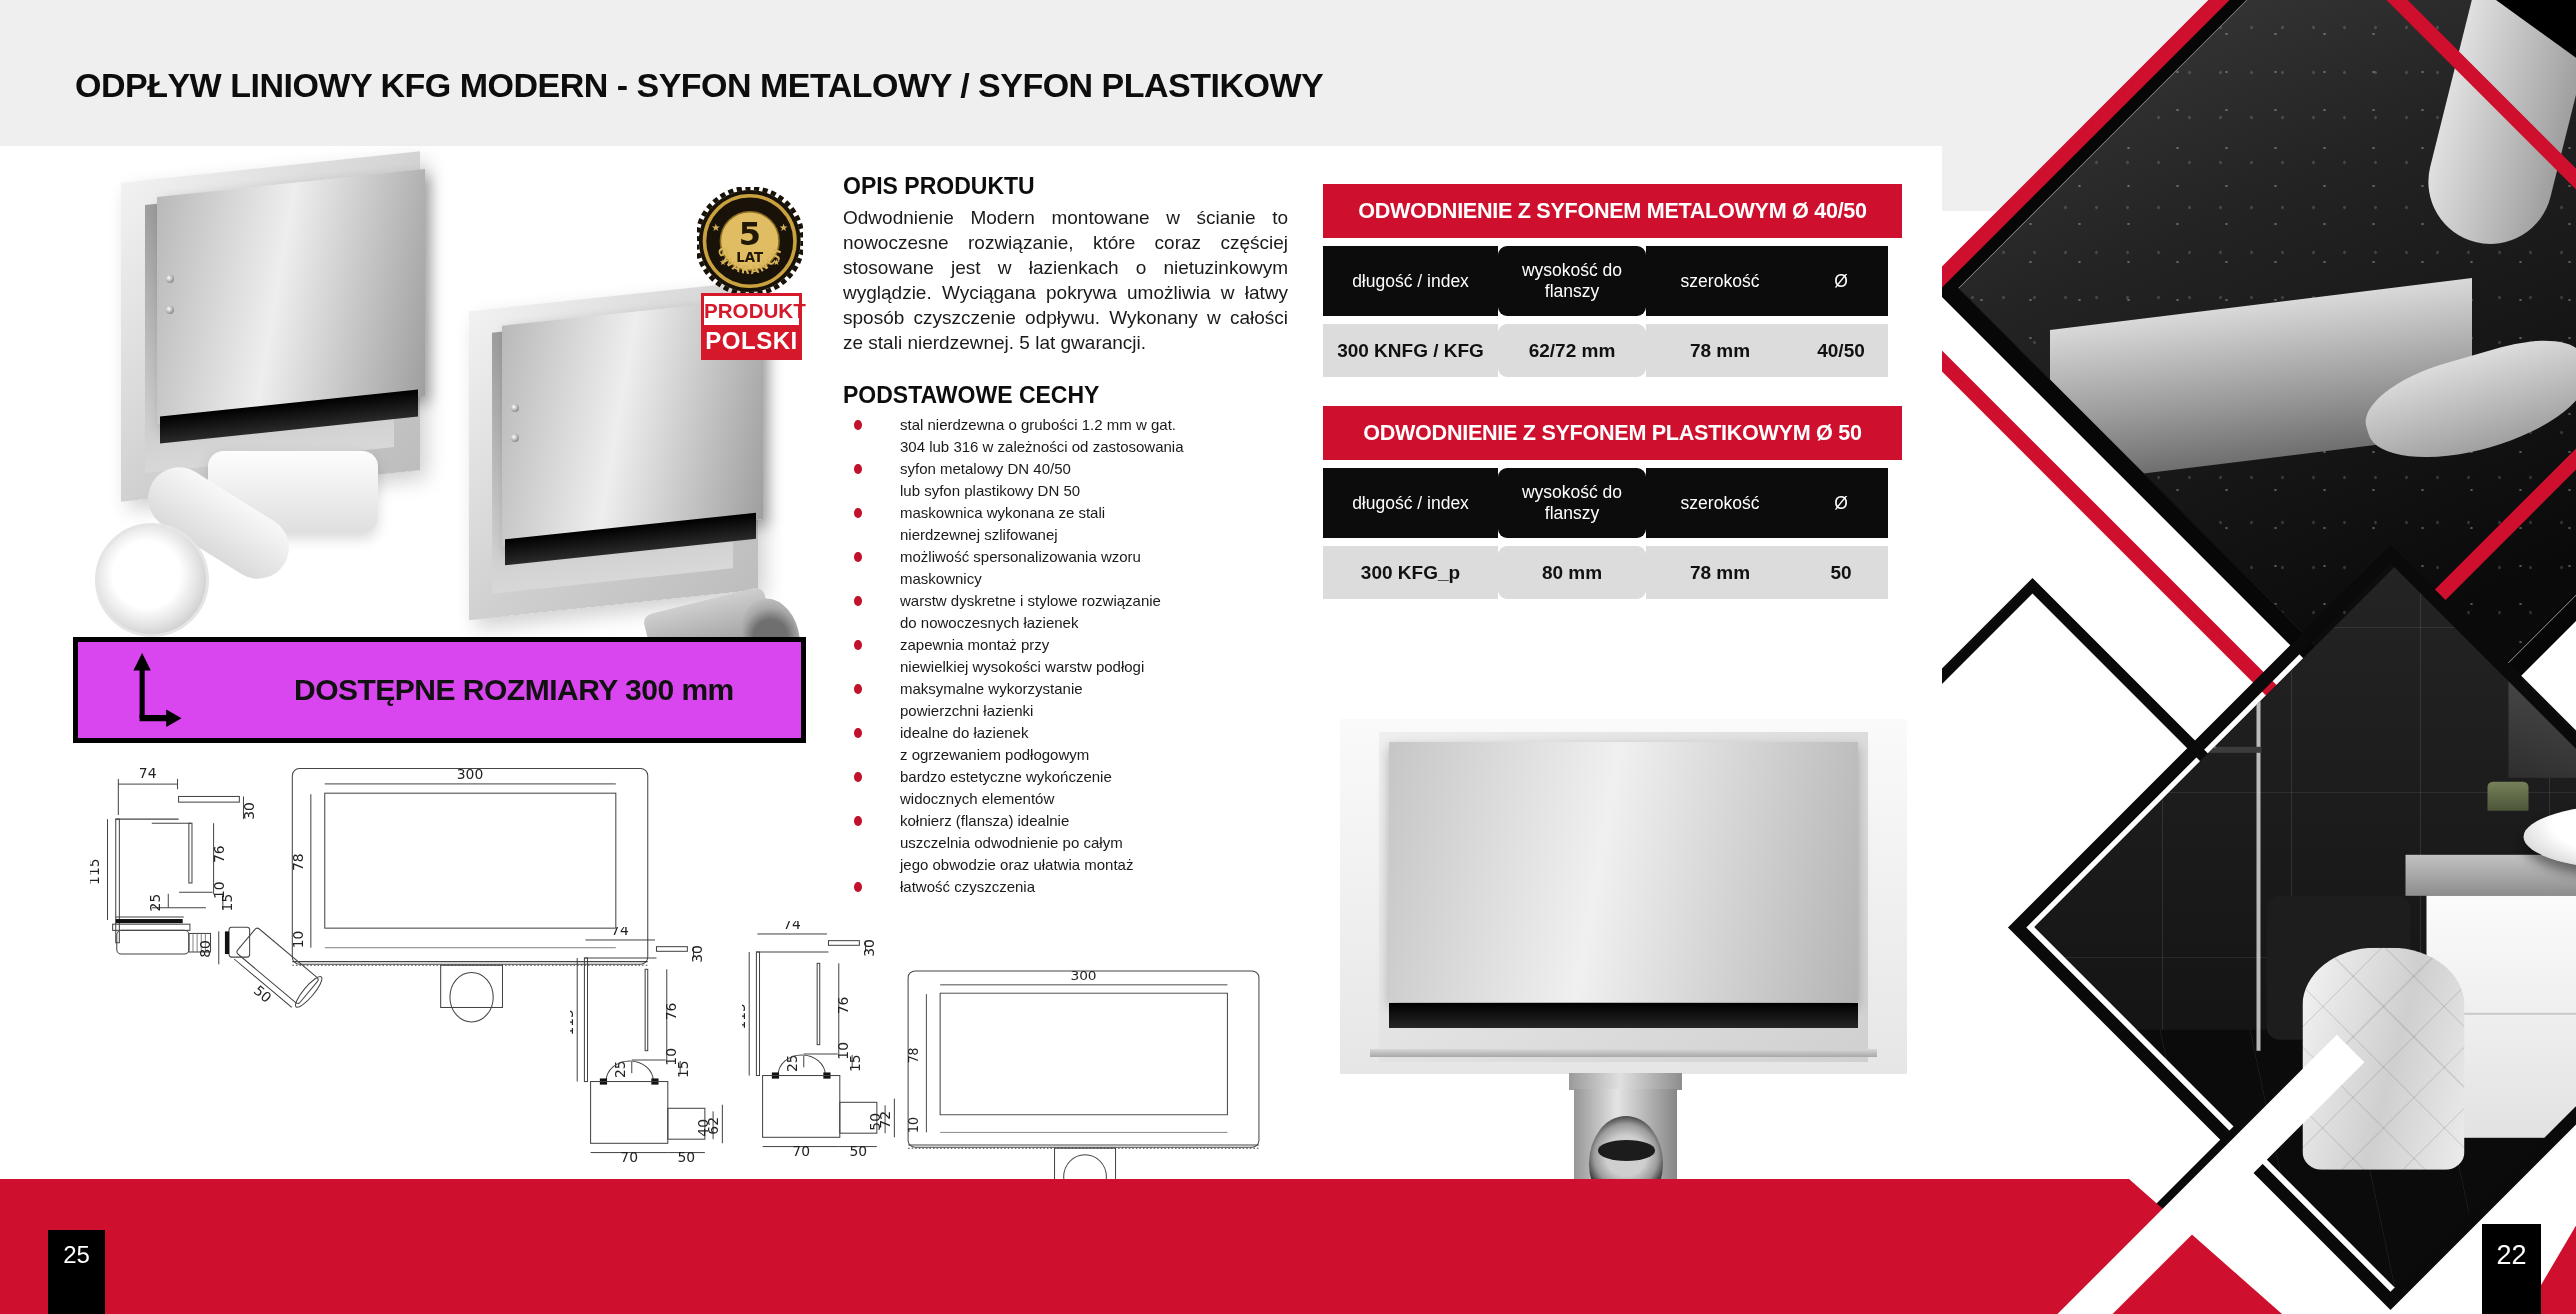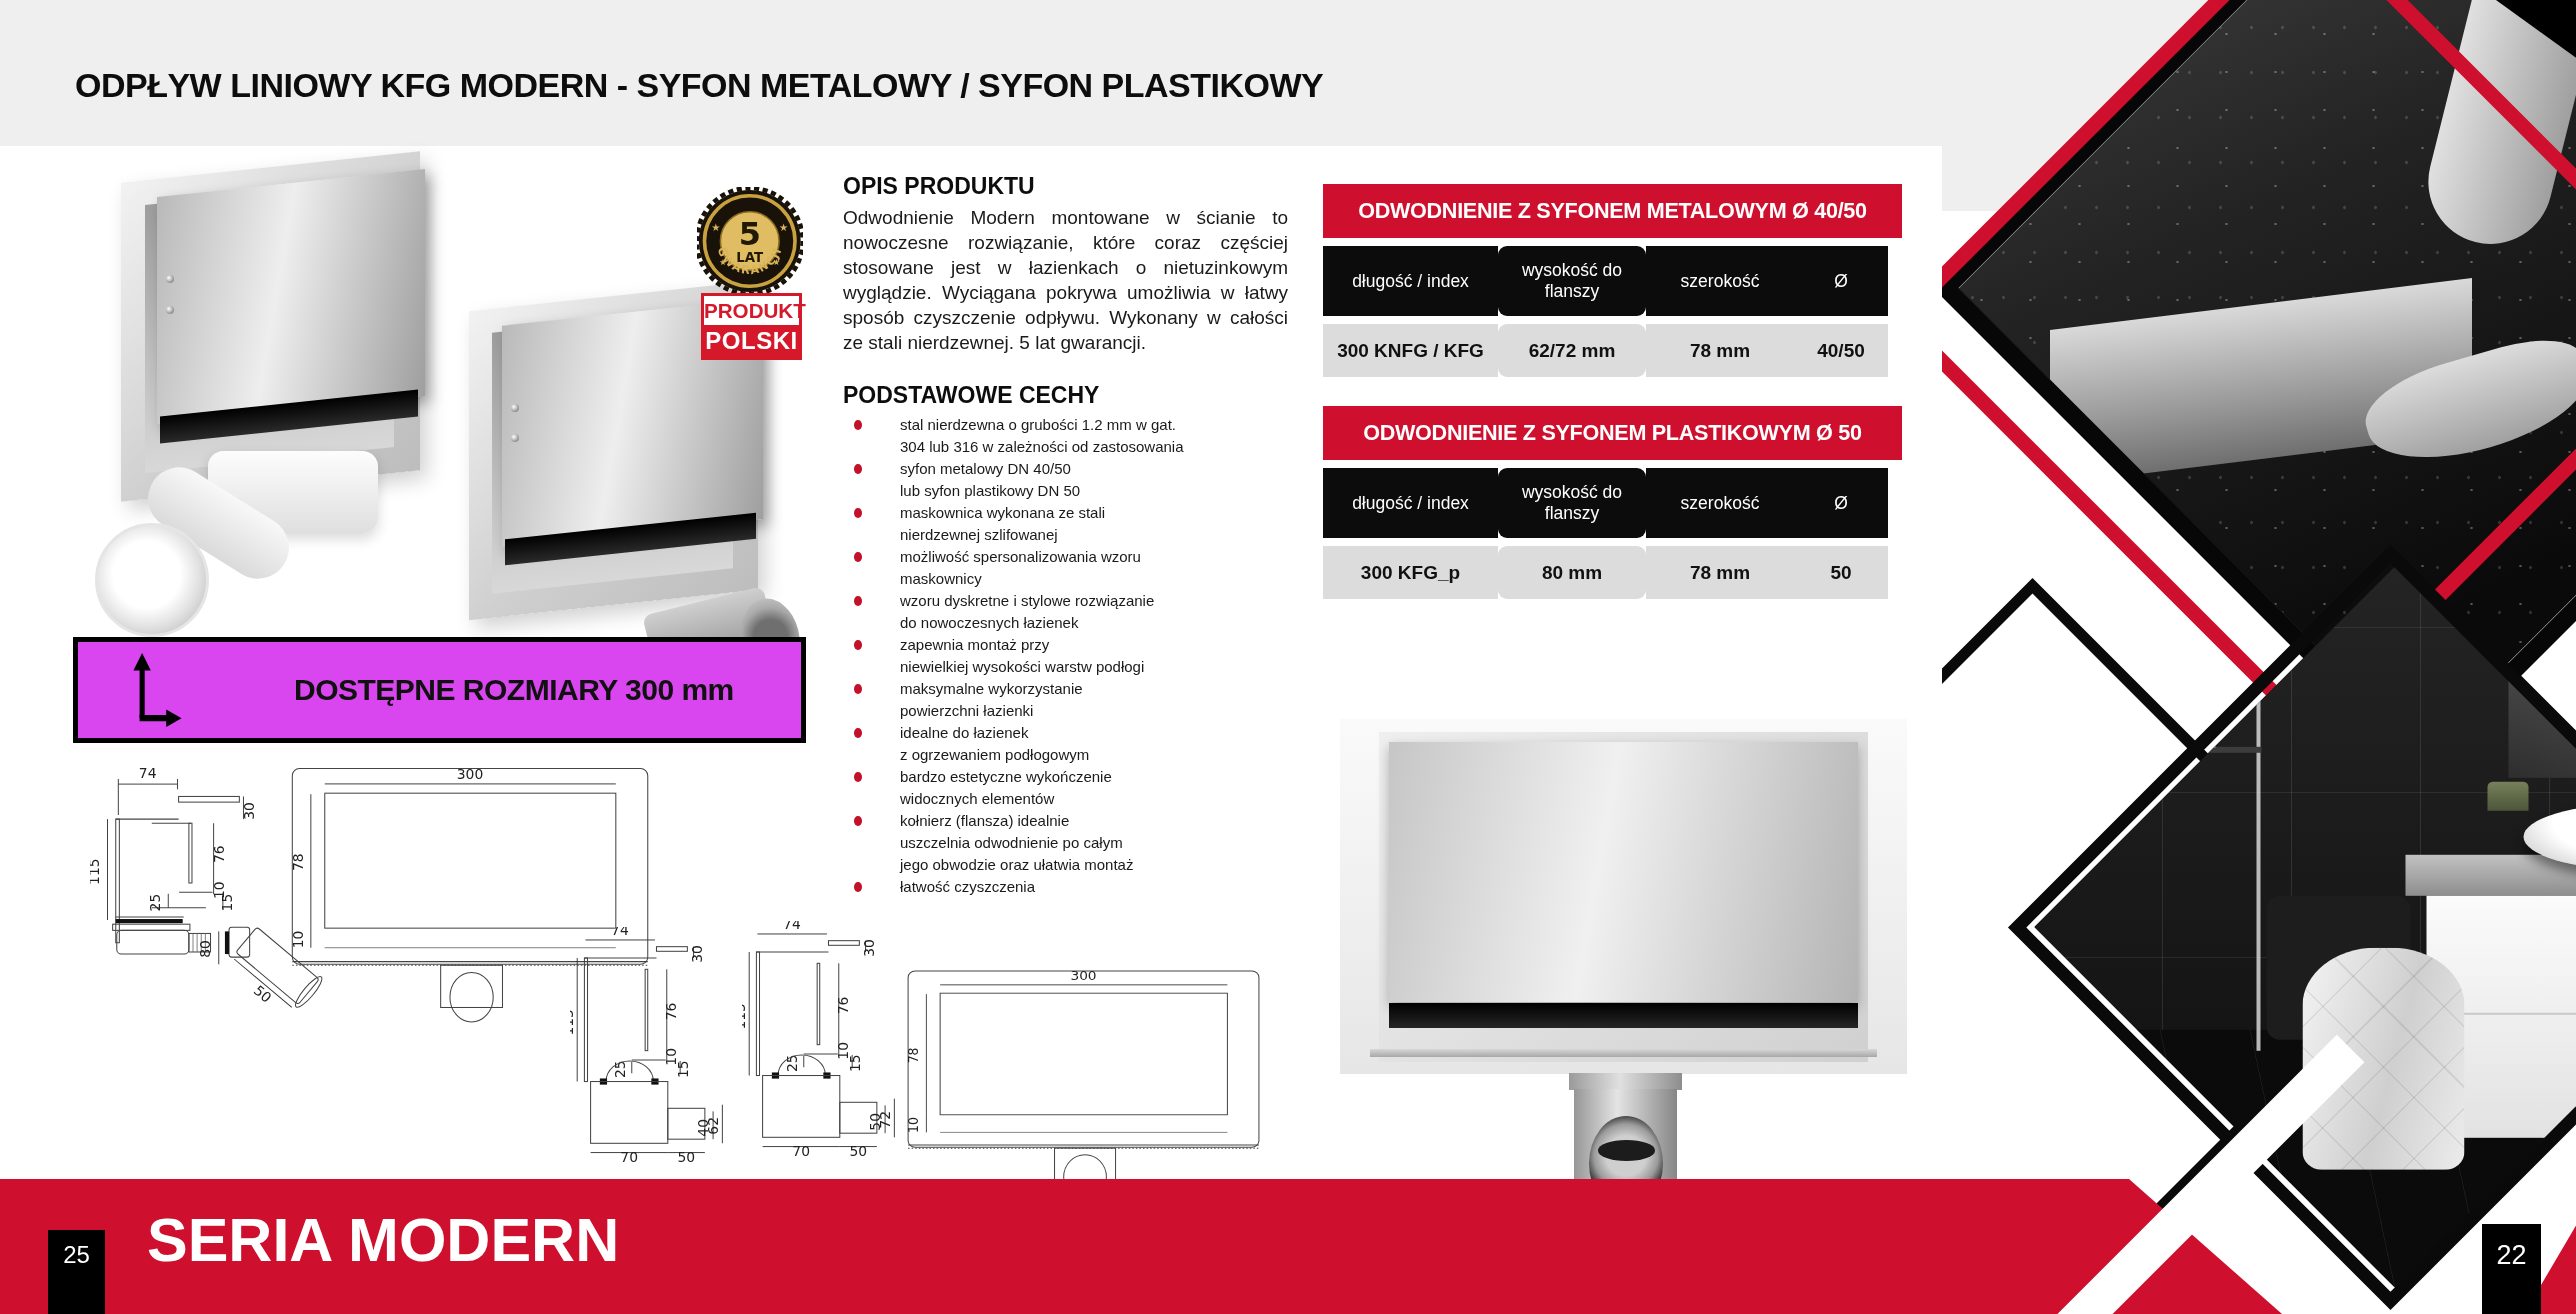"wzoru dyskretne i stylowe rozwiązanie" span { text: wzoru -> warstw }
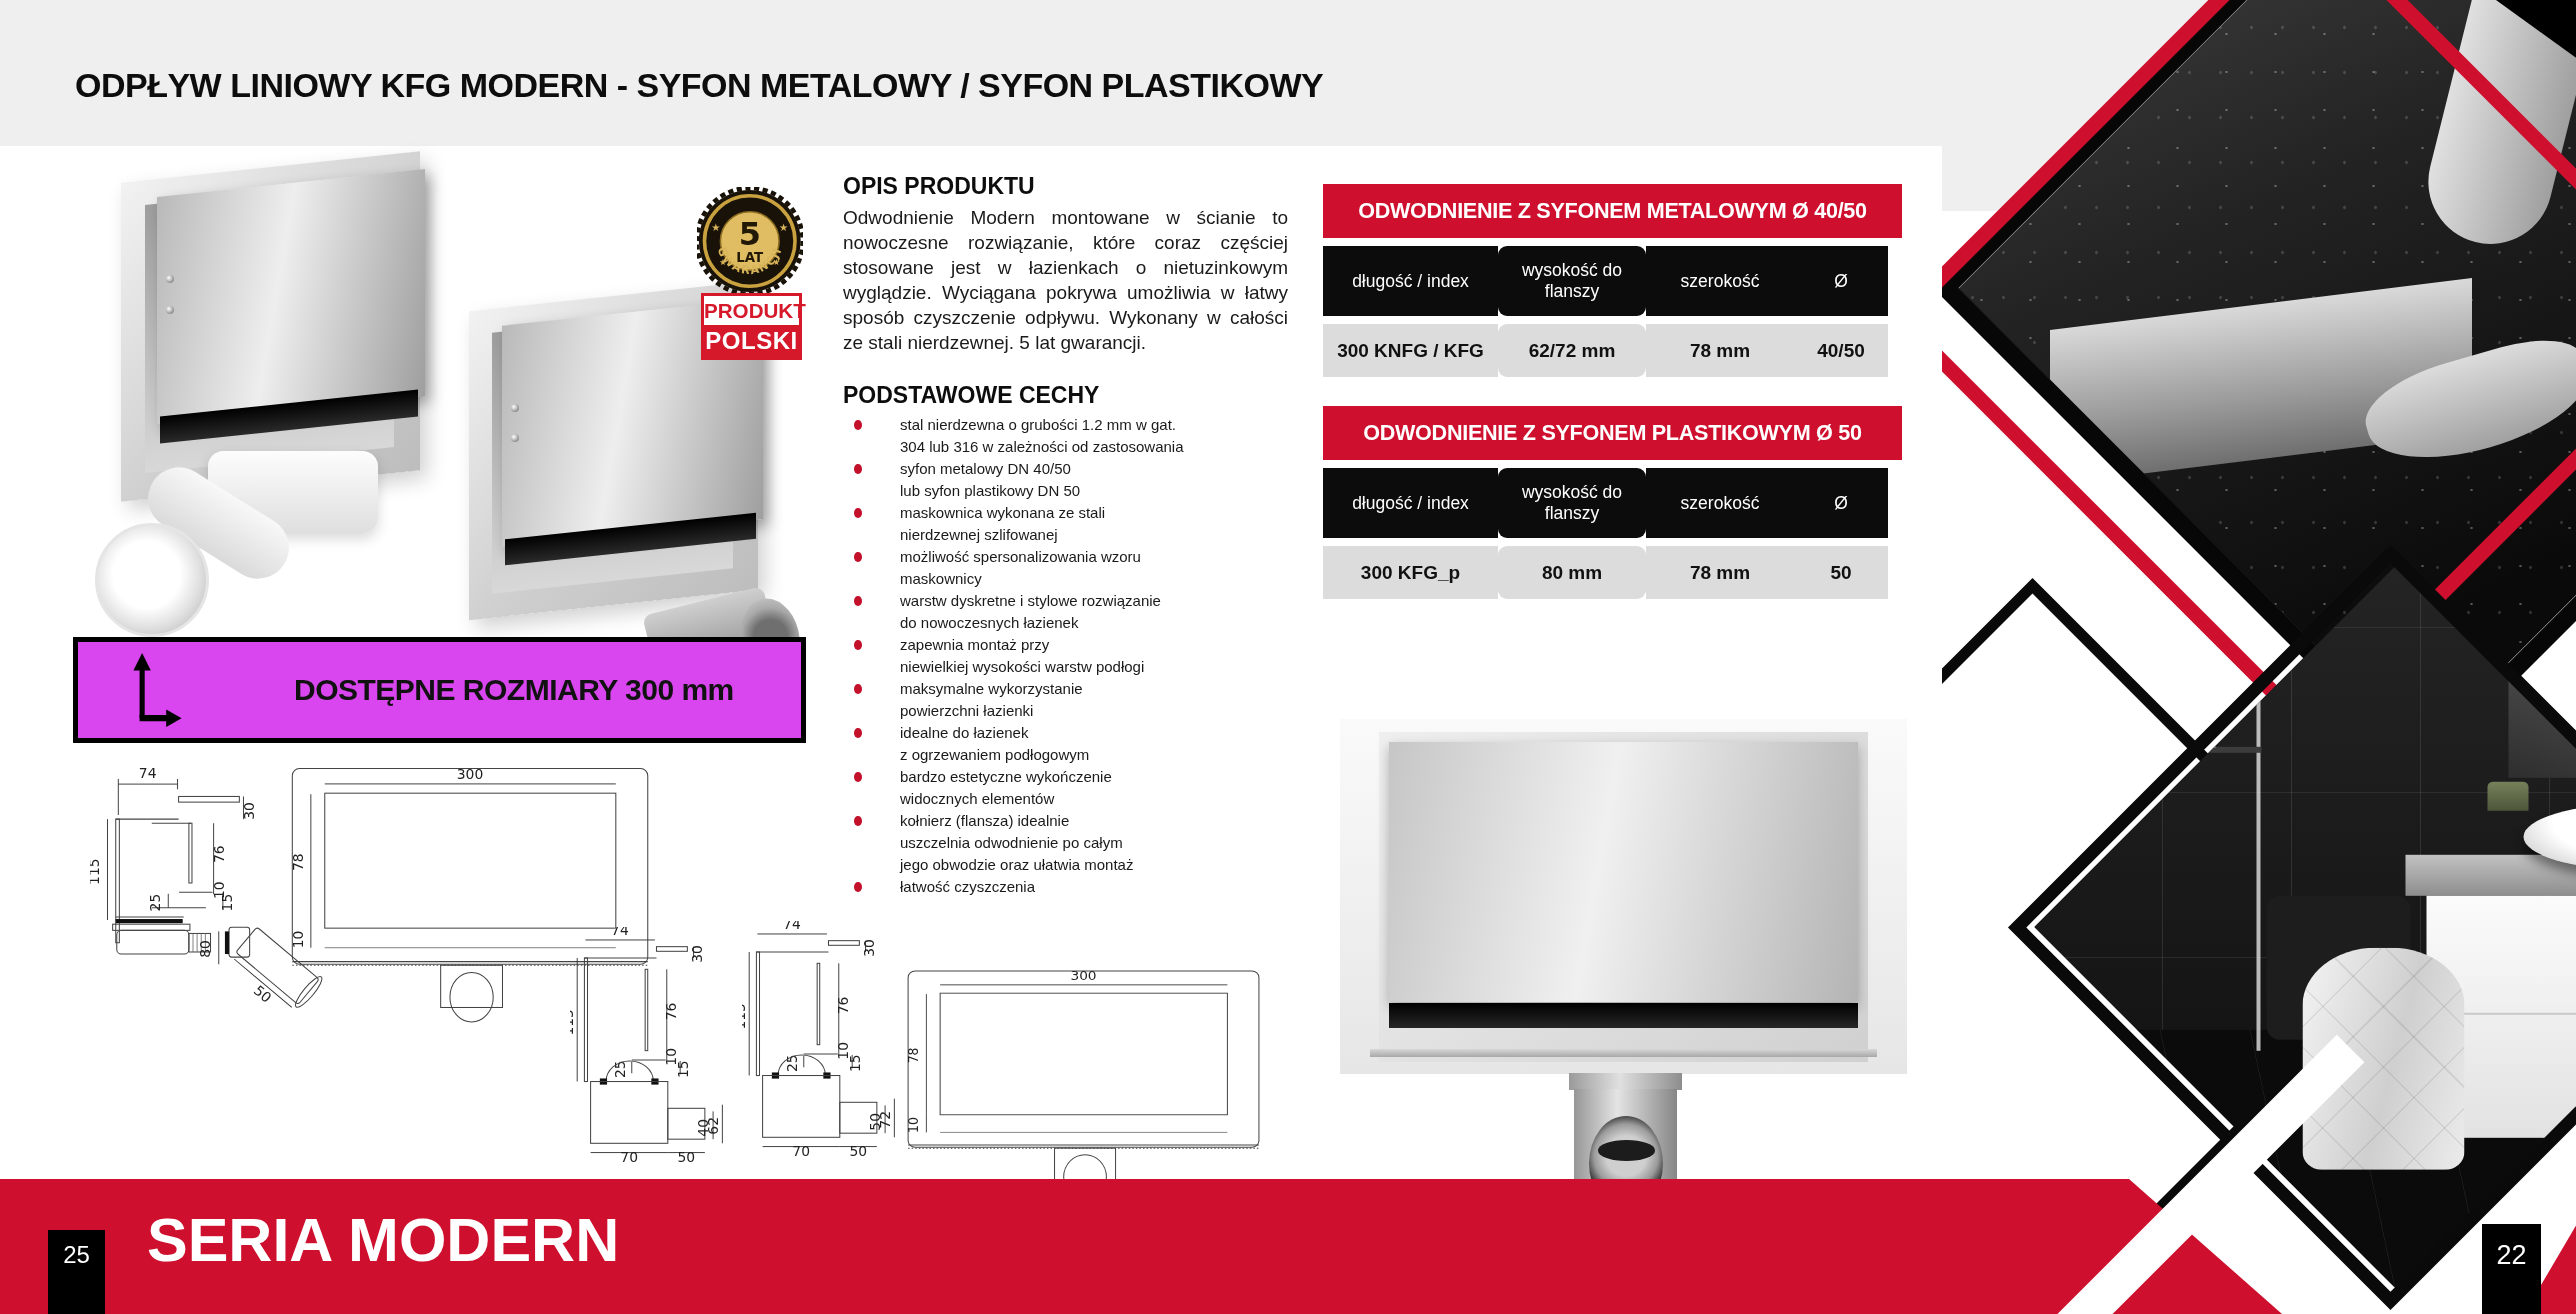"SERIA MODERN" div.abs { html: <div>SERIA MODERN</div> -> none }
